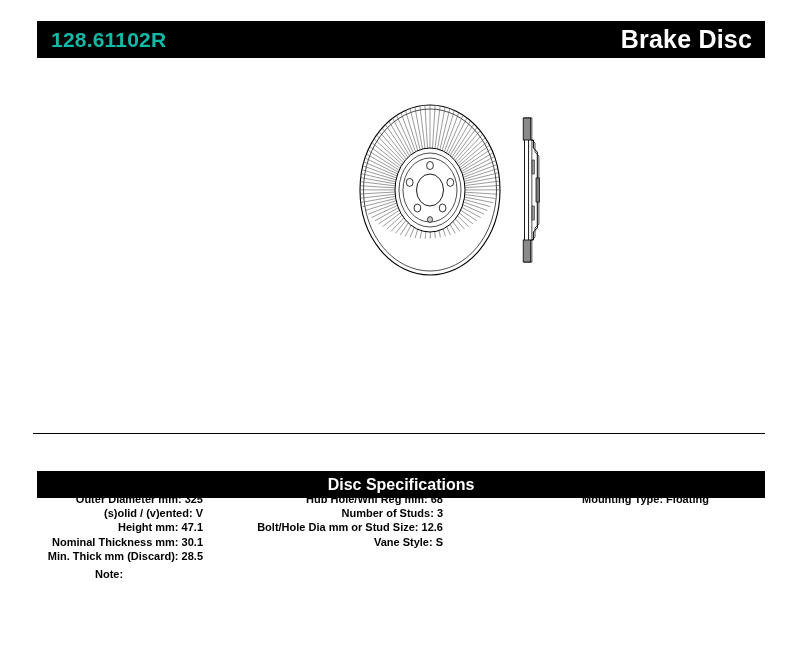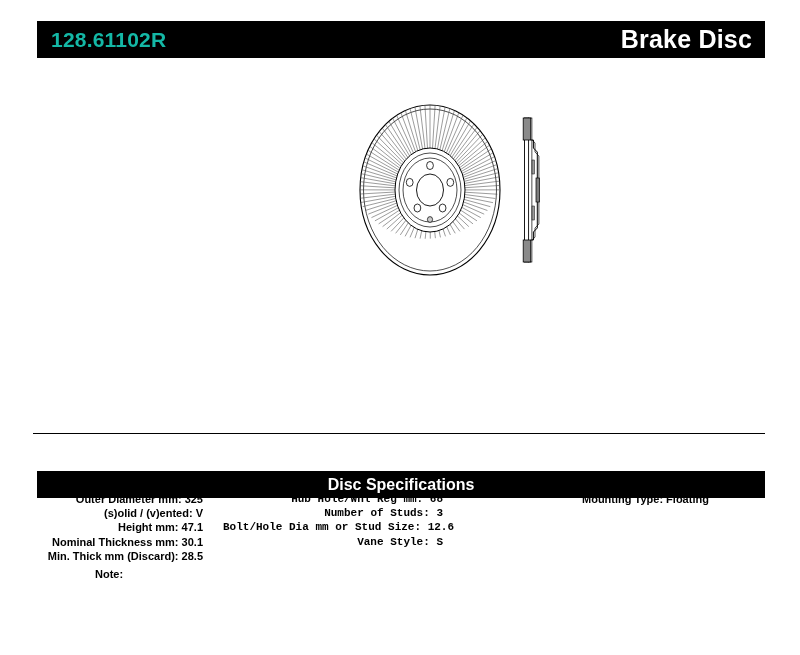"Hub Hole/Whl Reg mm: 68" .spec-col-center { font-family: Liberation Mono, monospace -> none }
